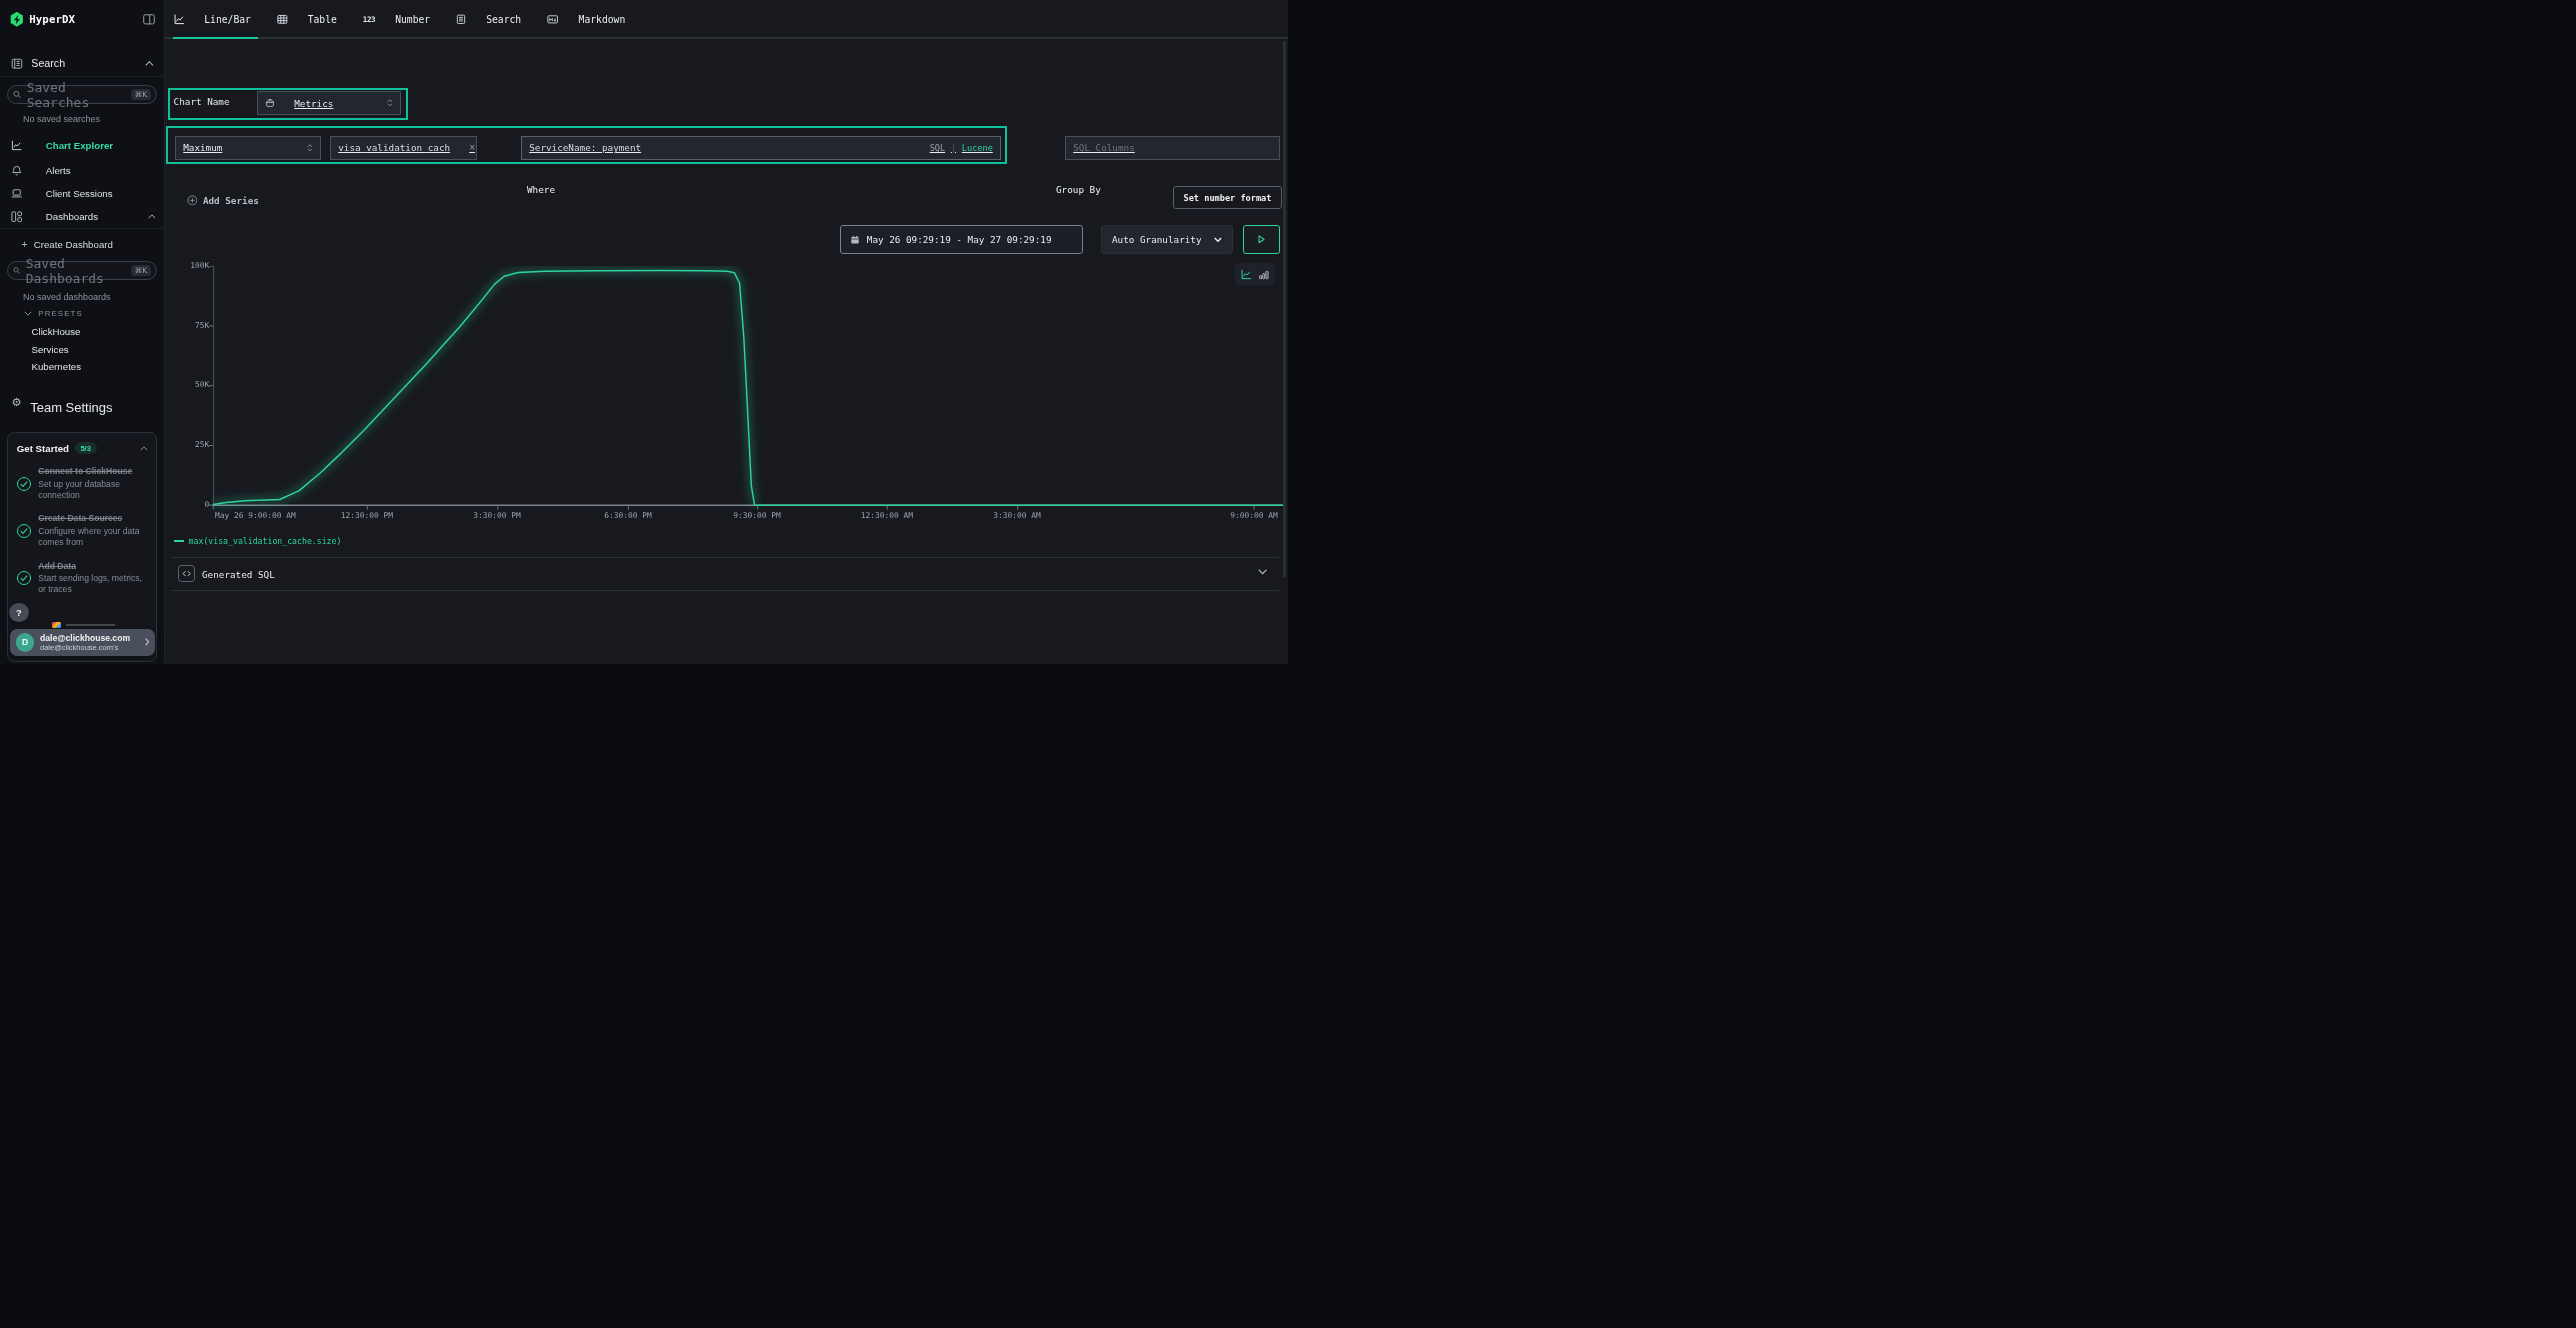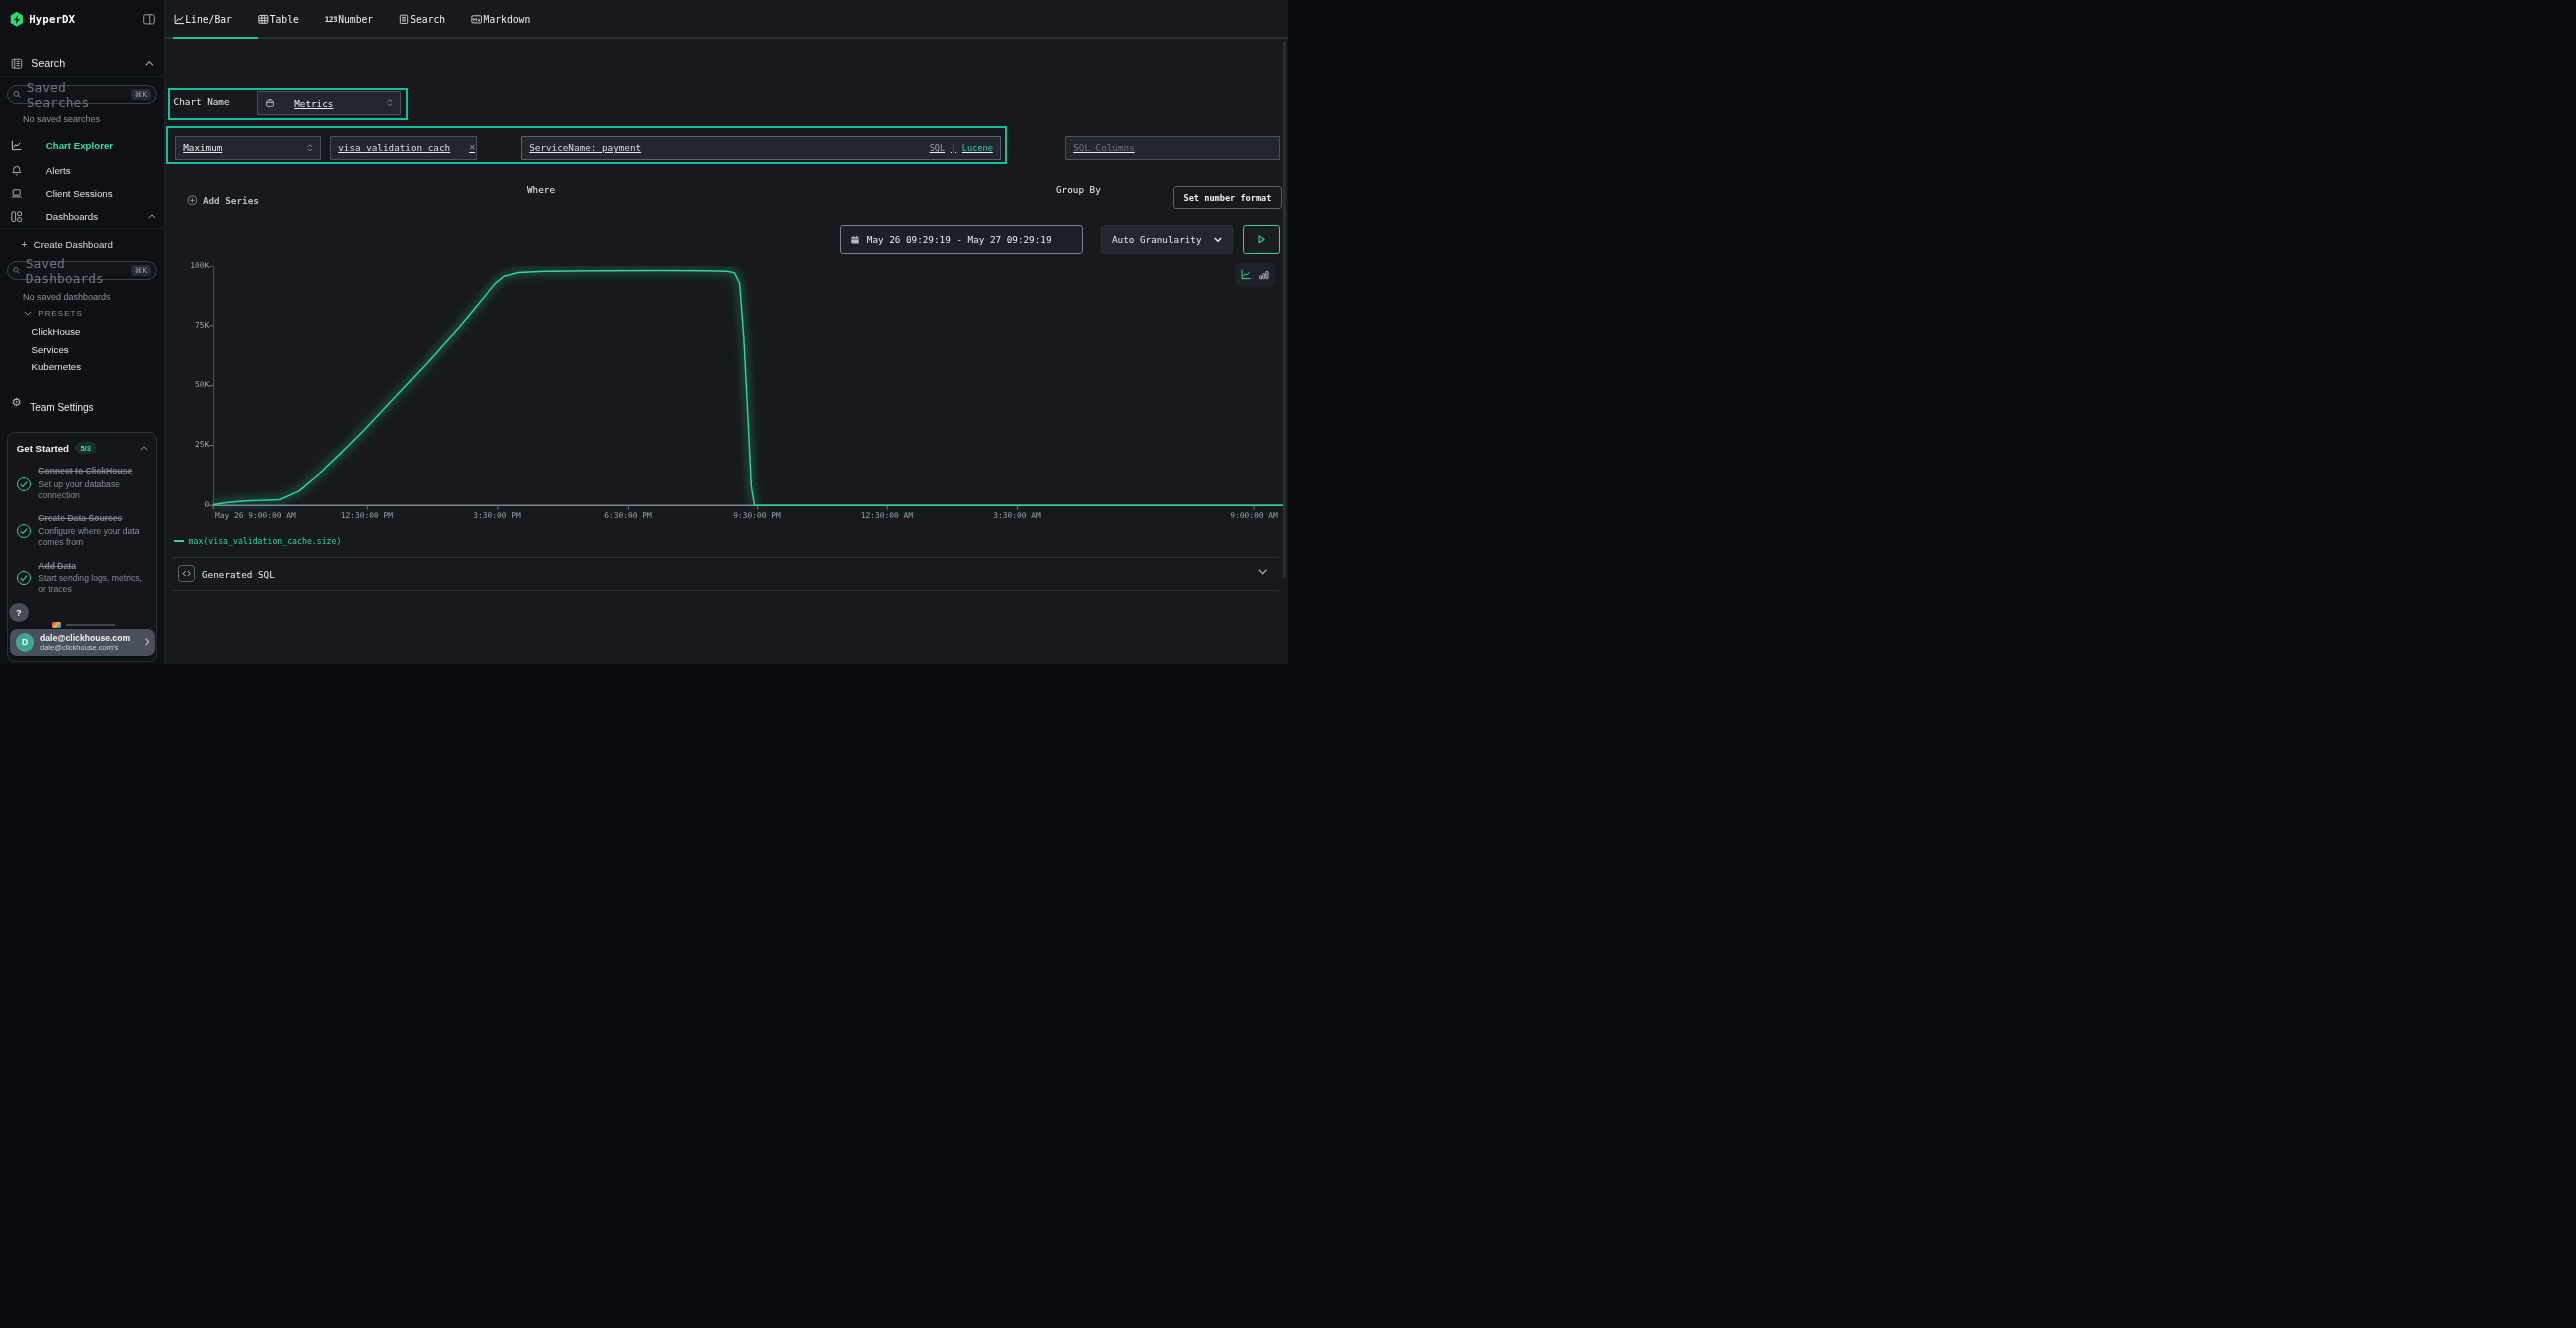"Line/Bar" .tab { gap: 1px -> 20px }
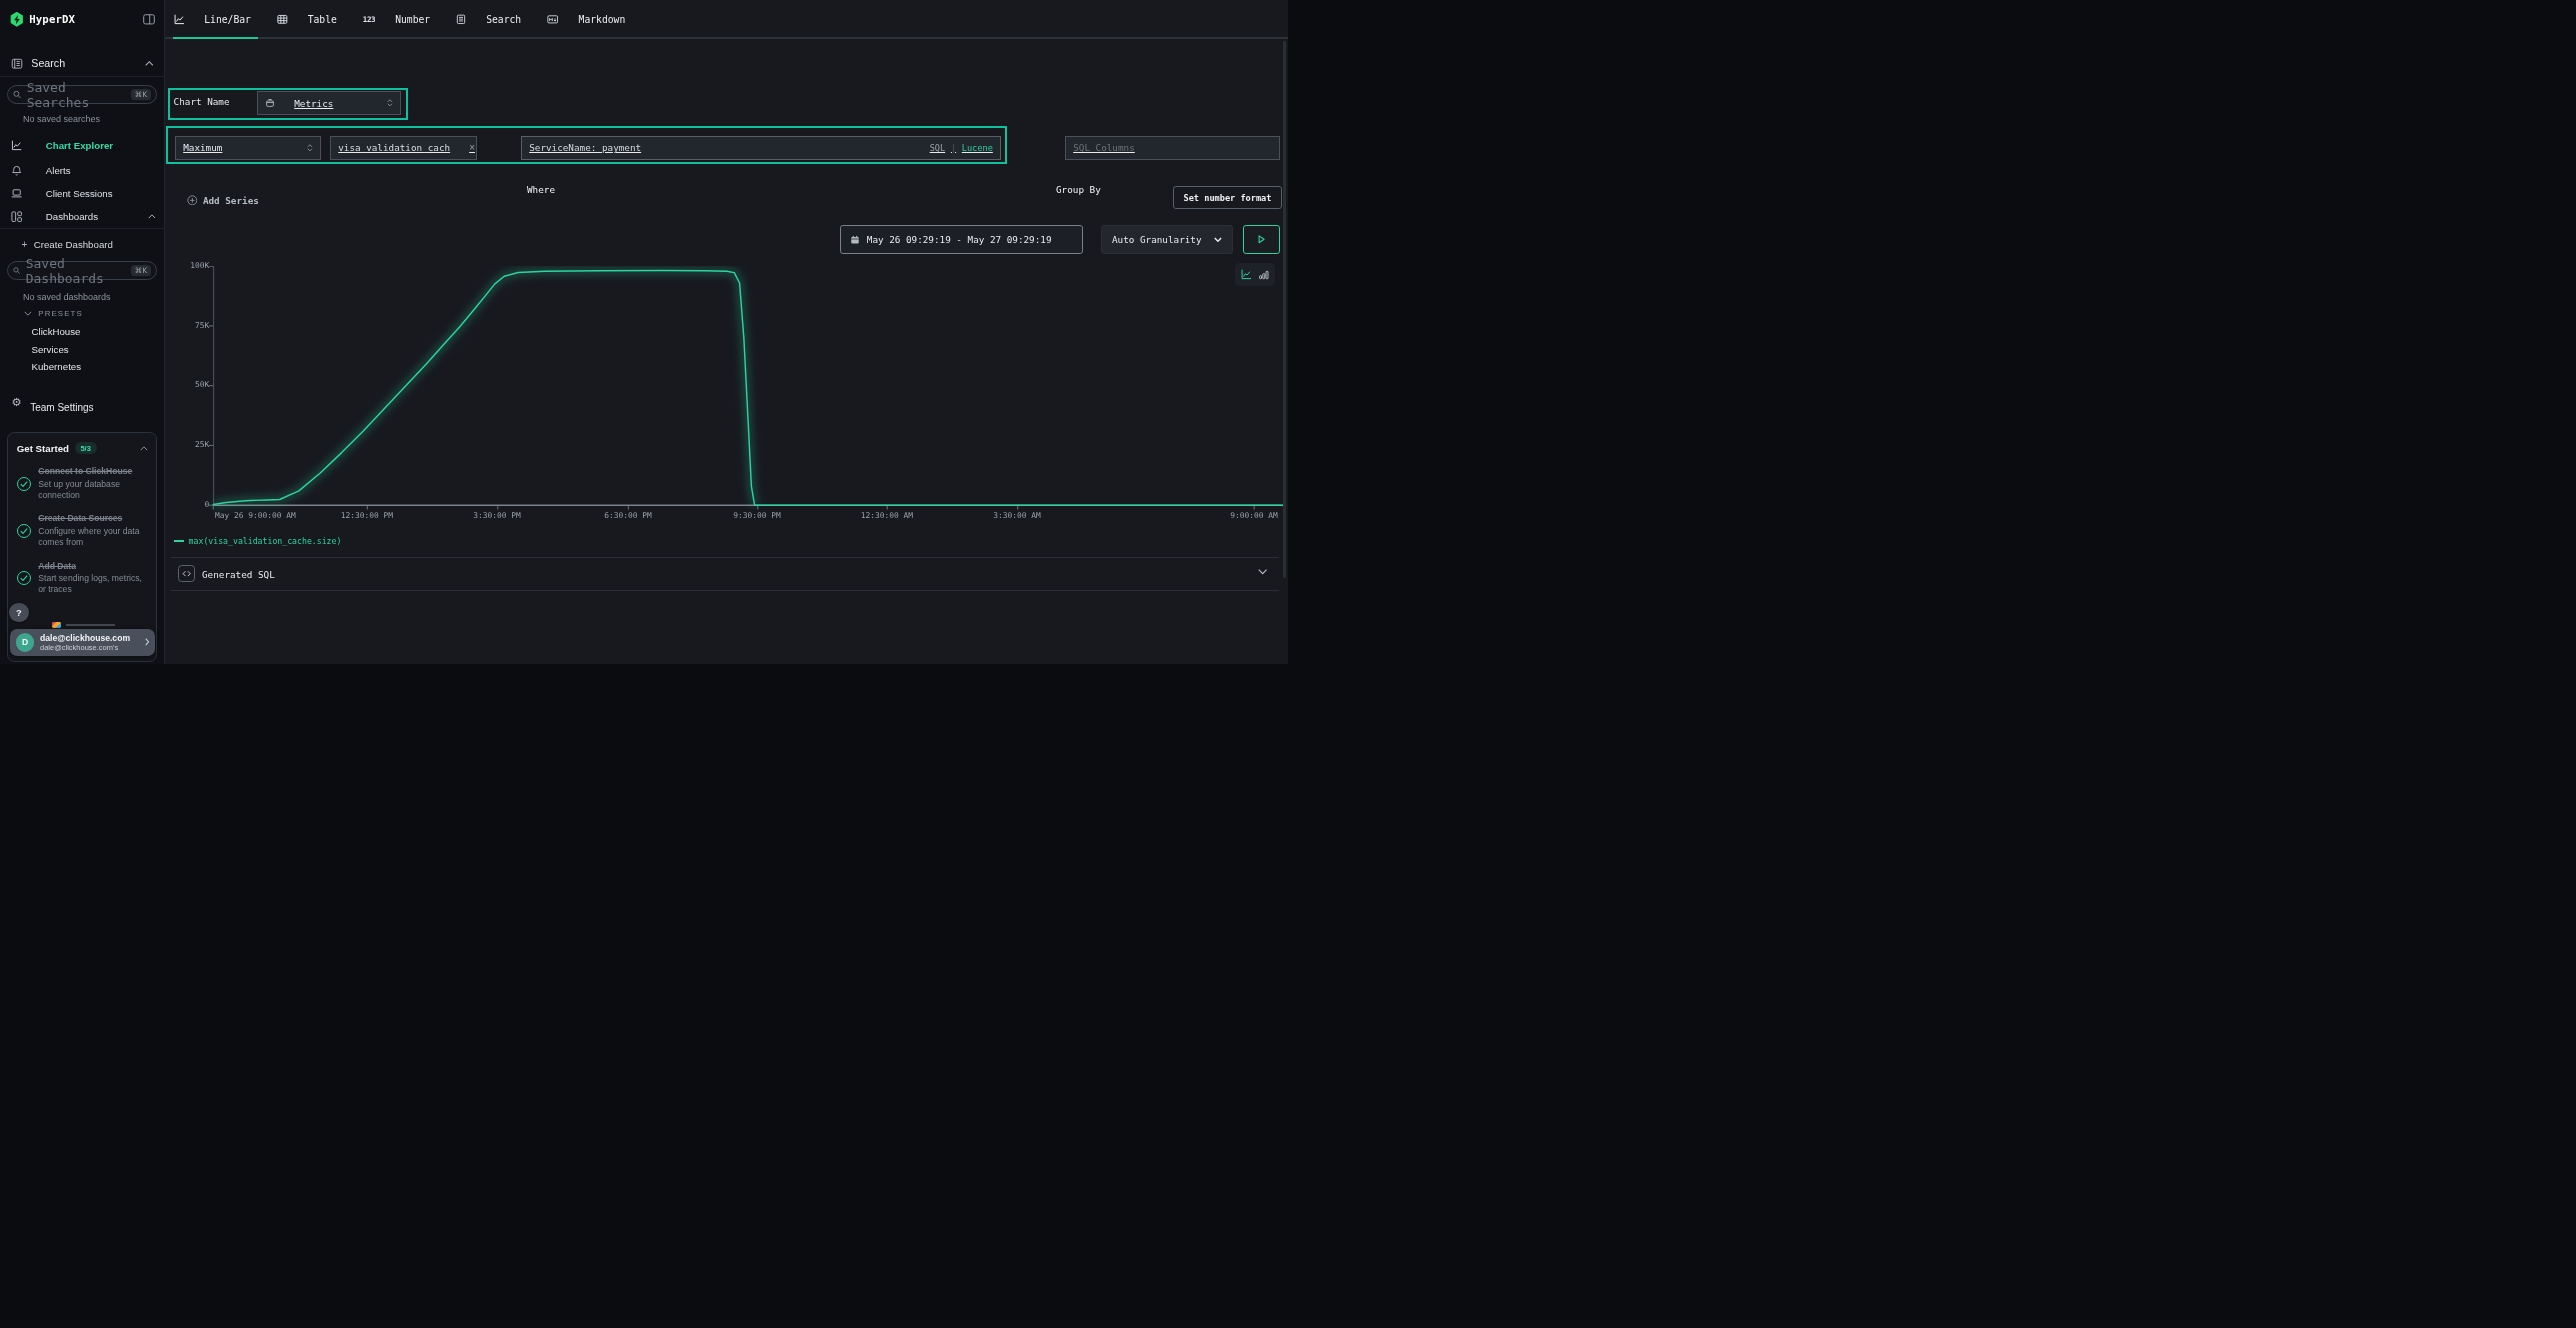"Team Settings" .team-label { font-size: 10px -> 13px }
